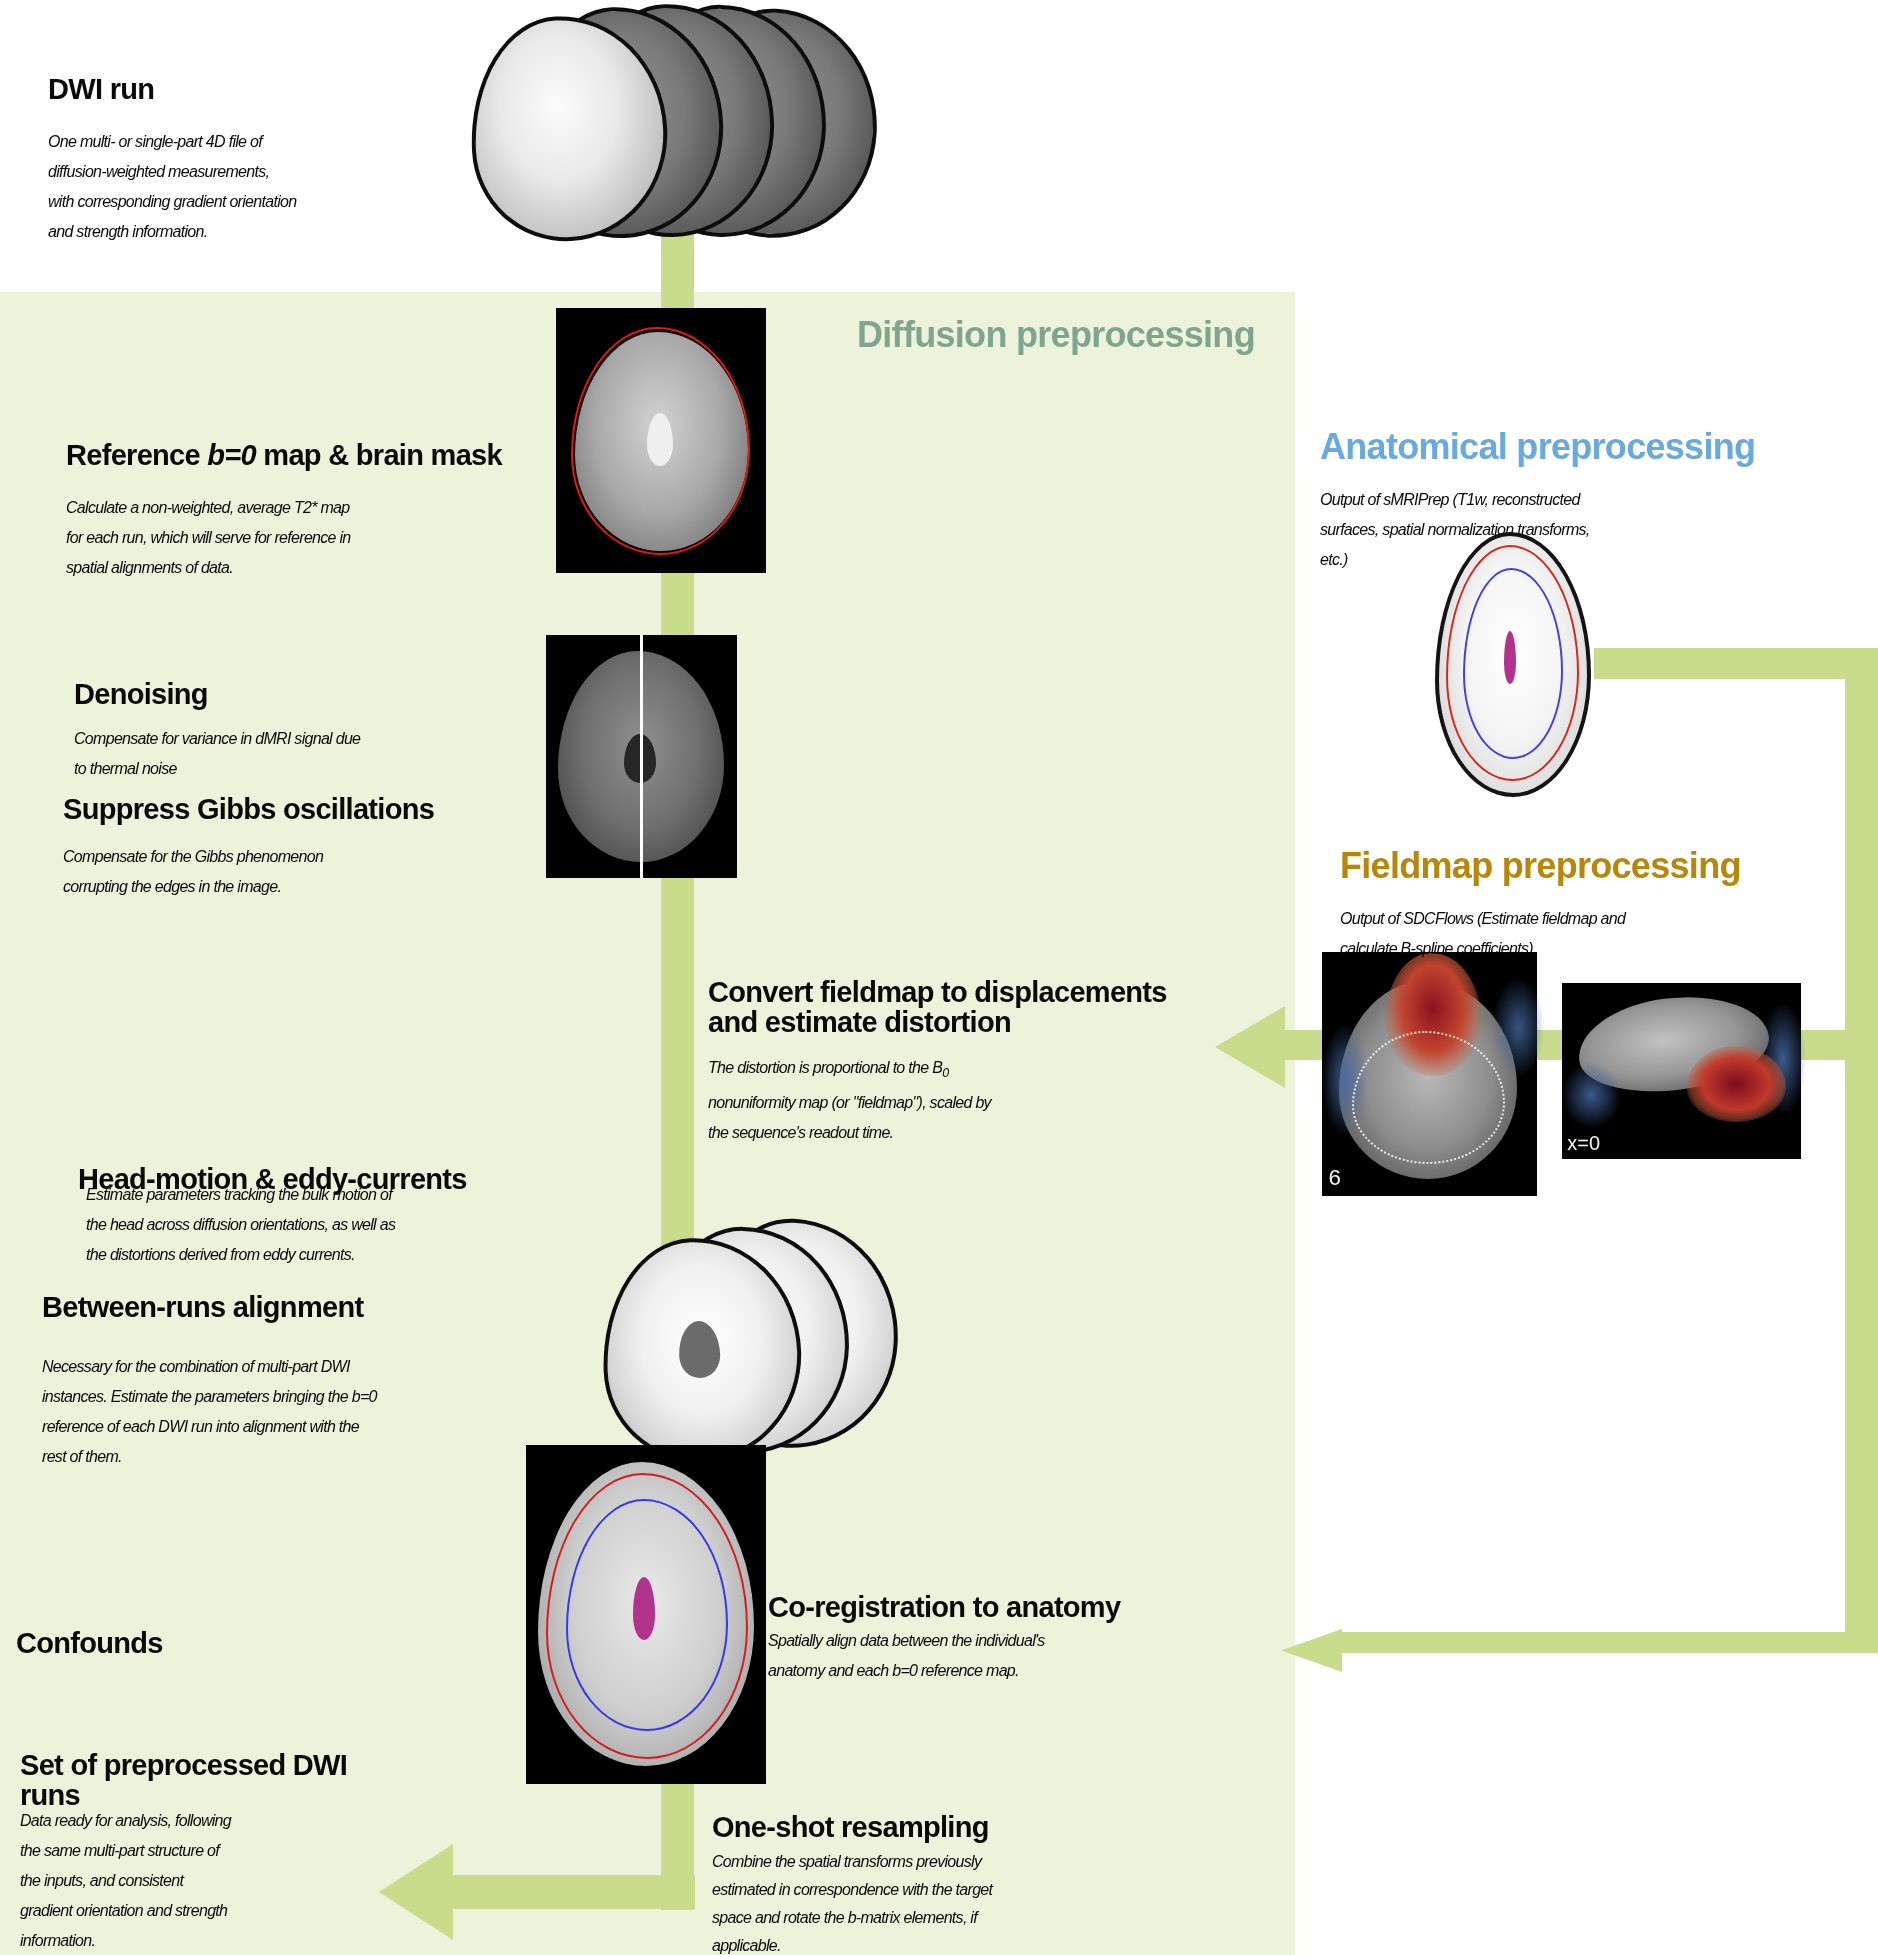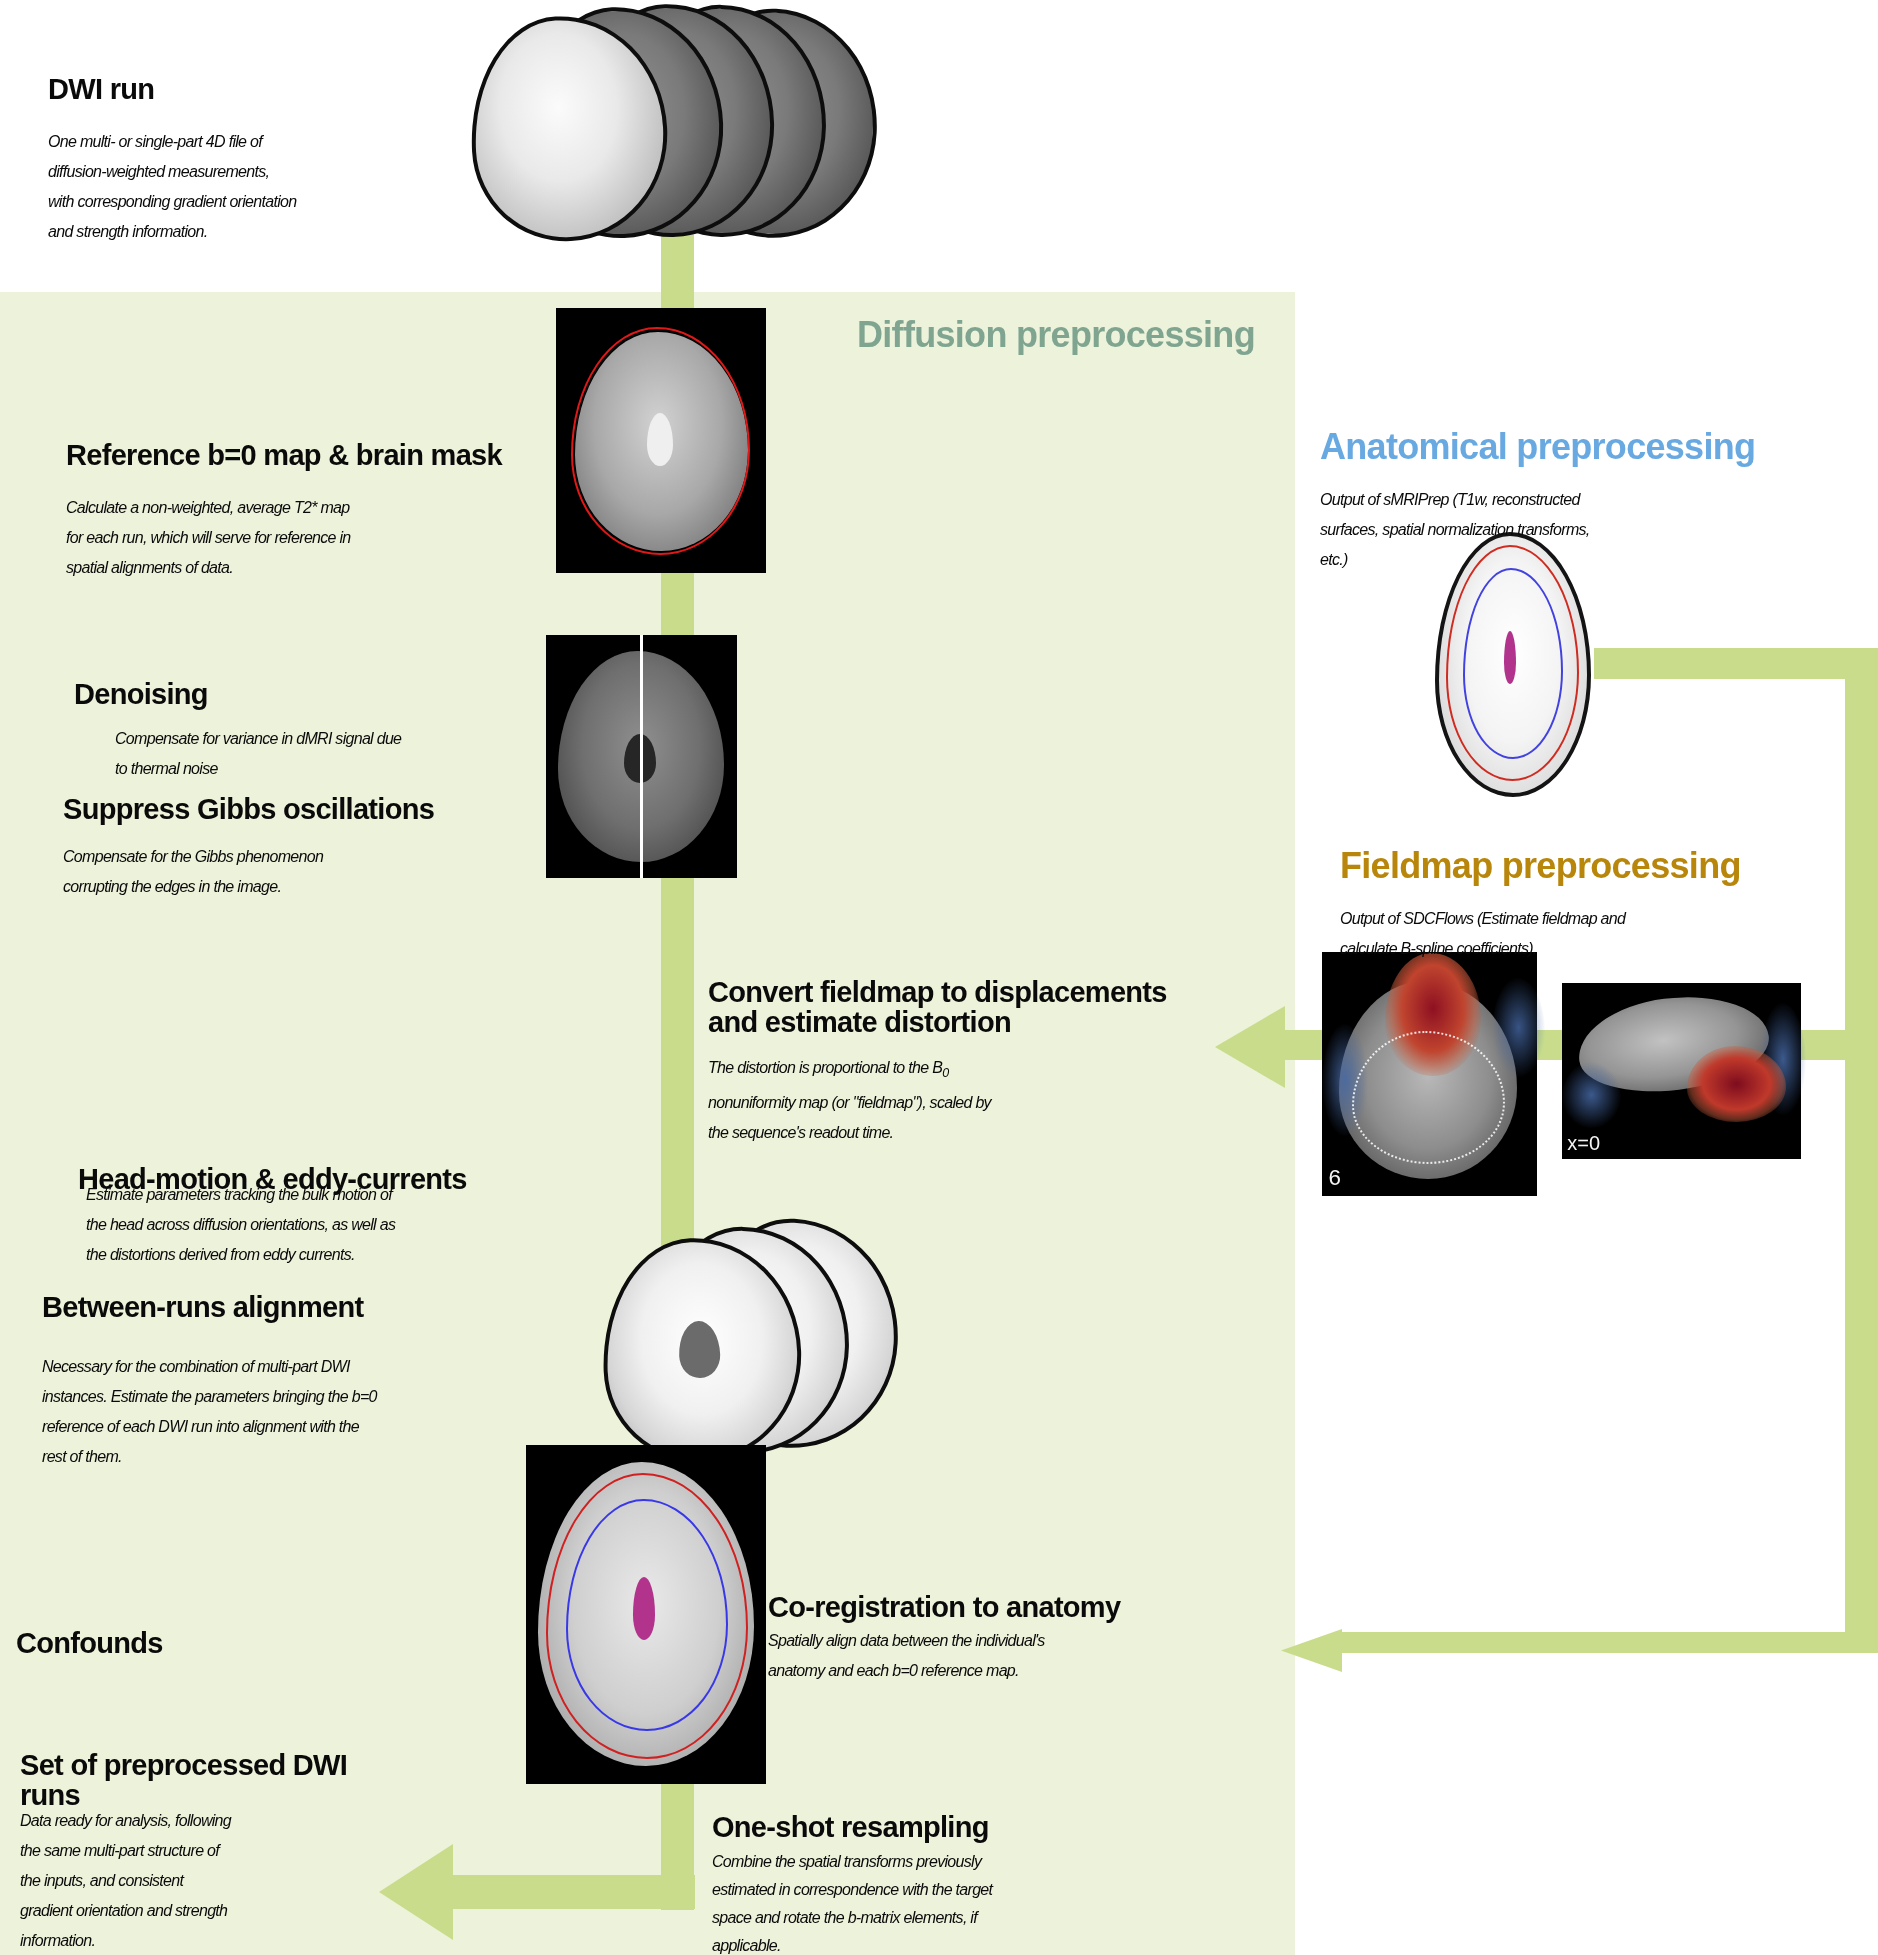"b=0" .it { font-style: none -> italic }
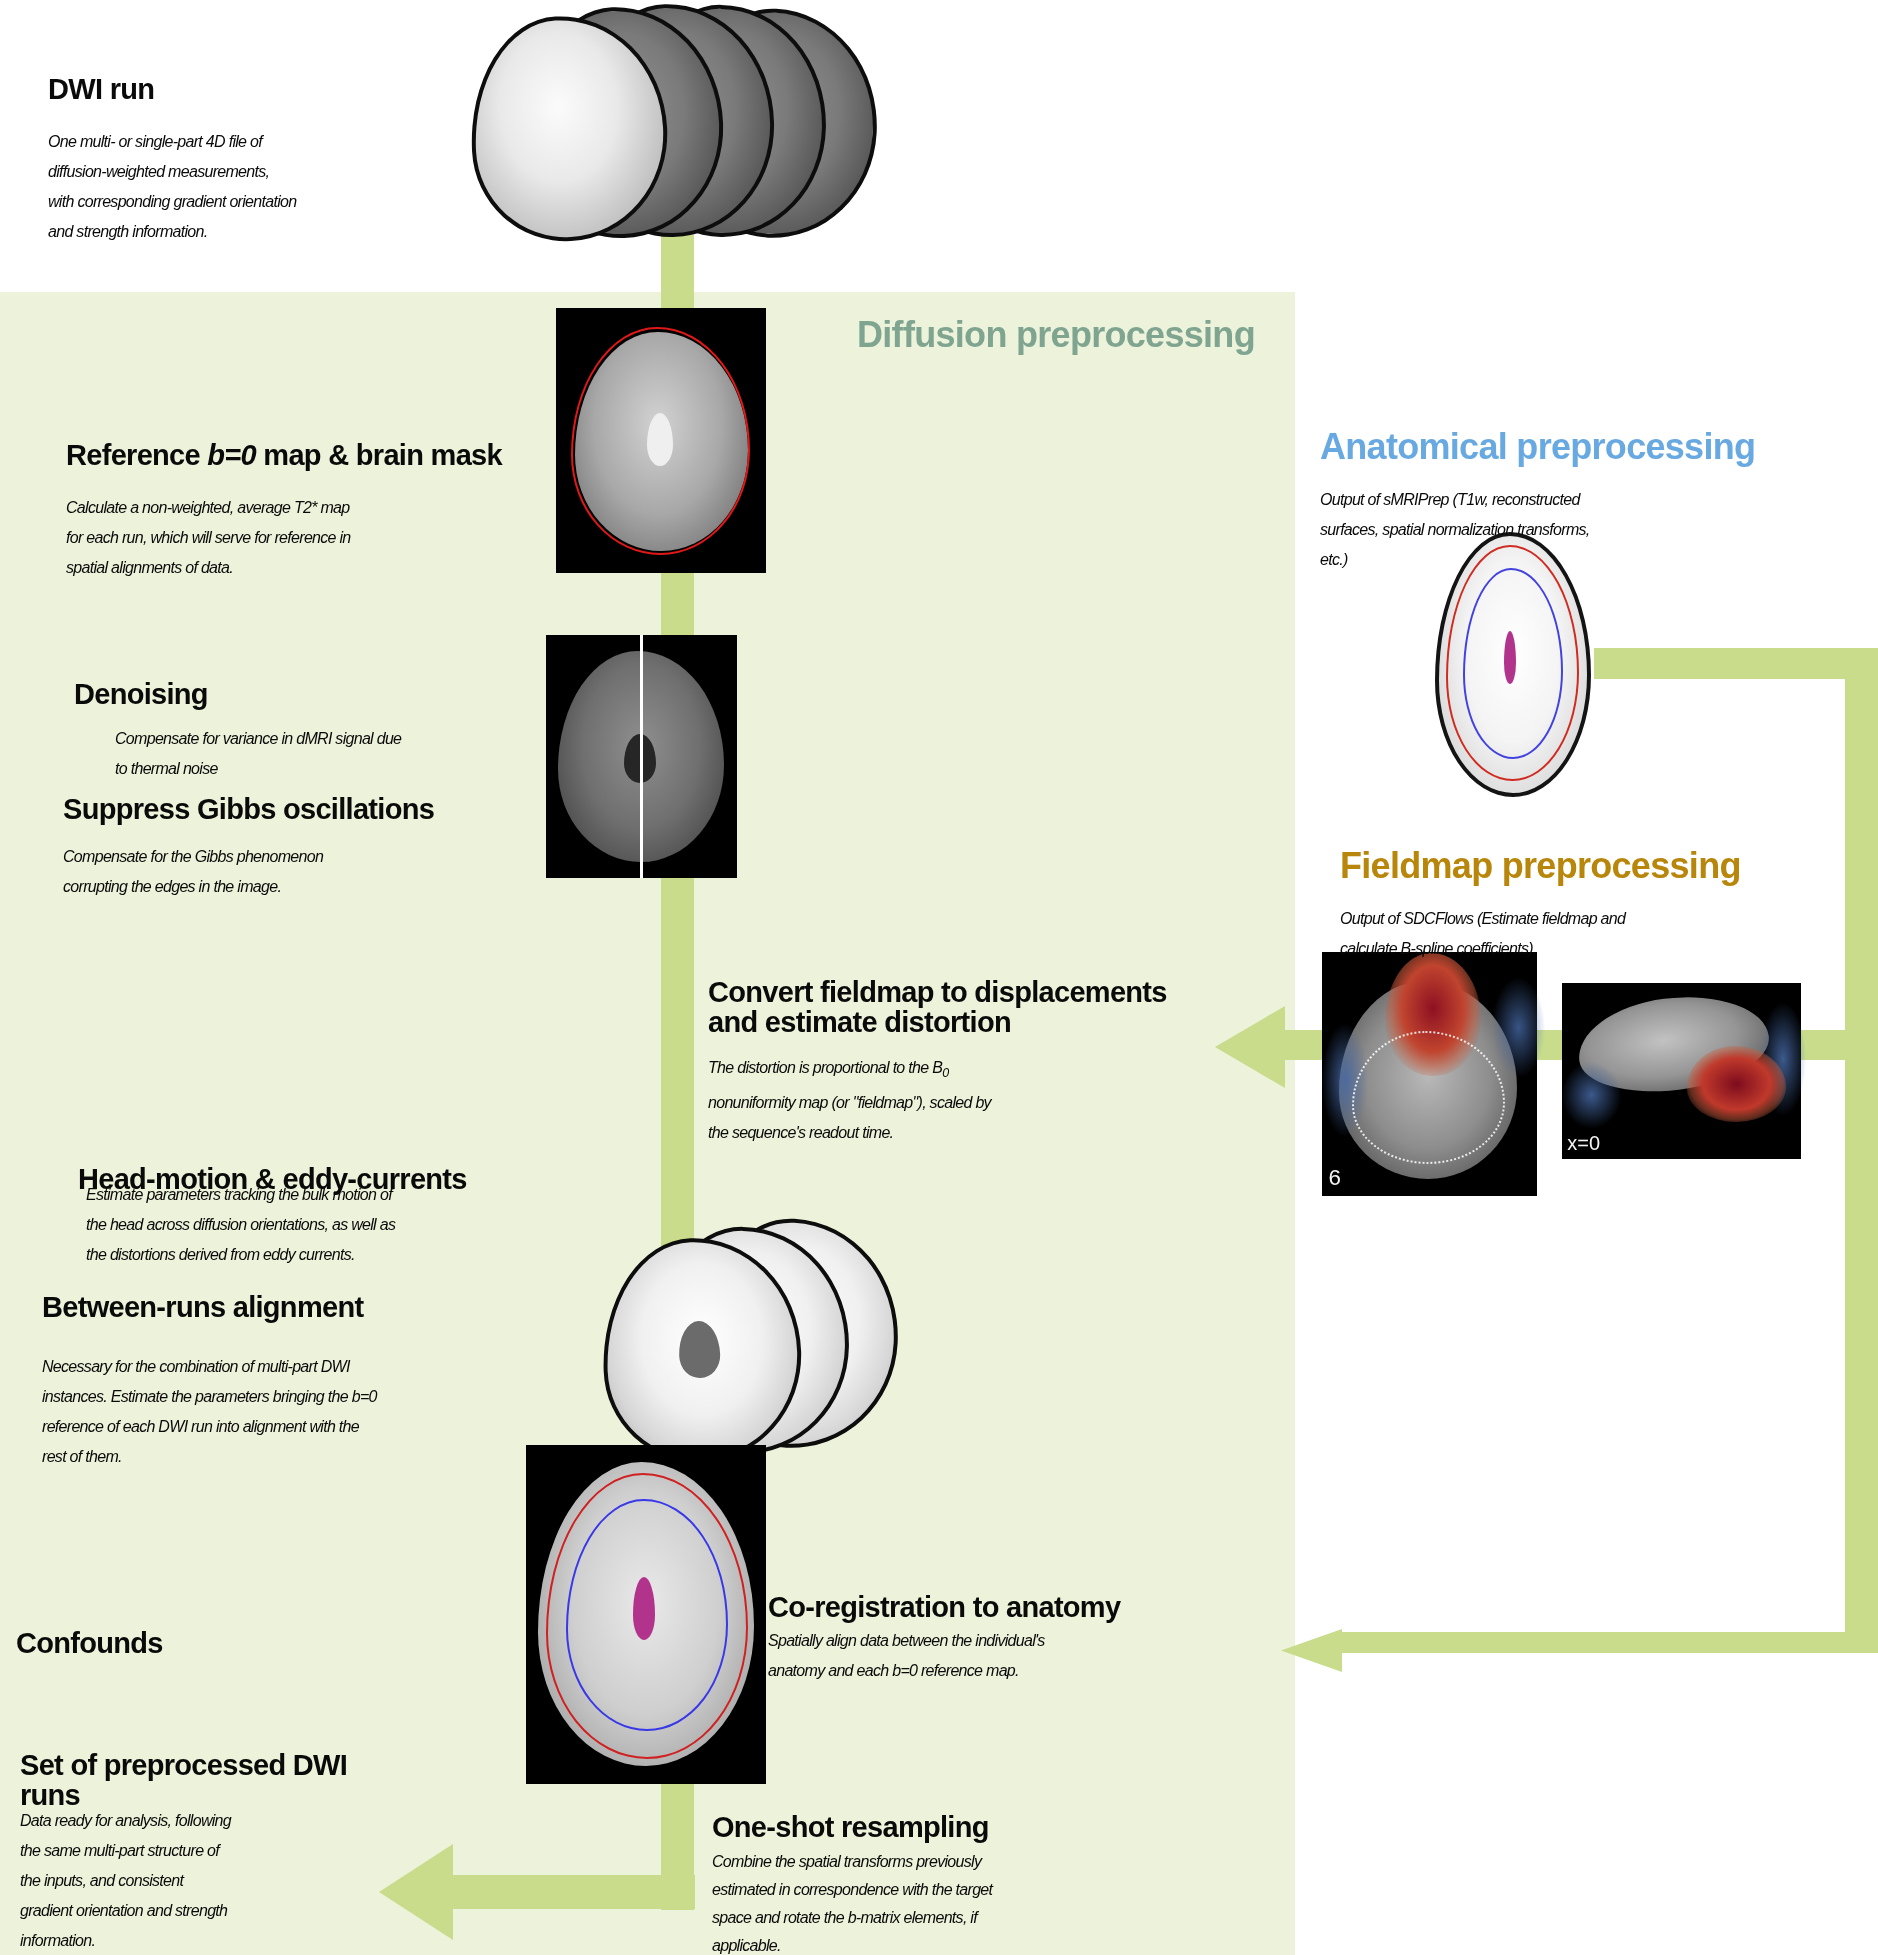"Compensate for variance in dMRI" div.abs { margin-left: 41px -> none }
